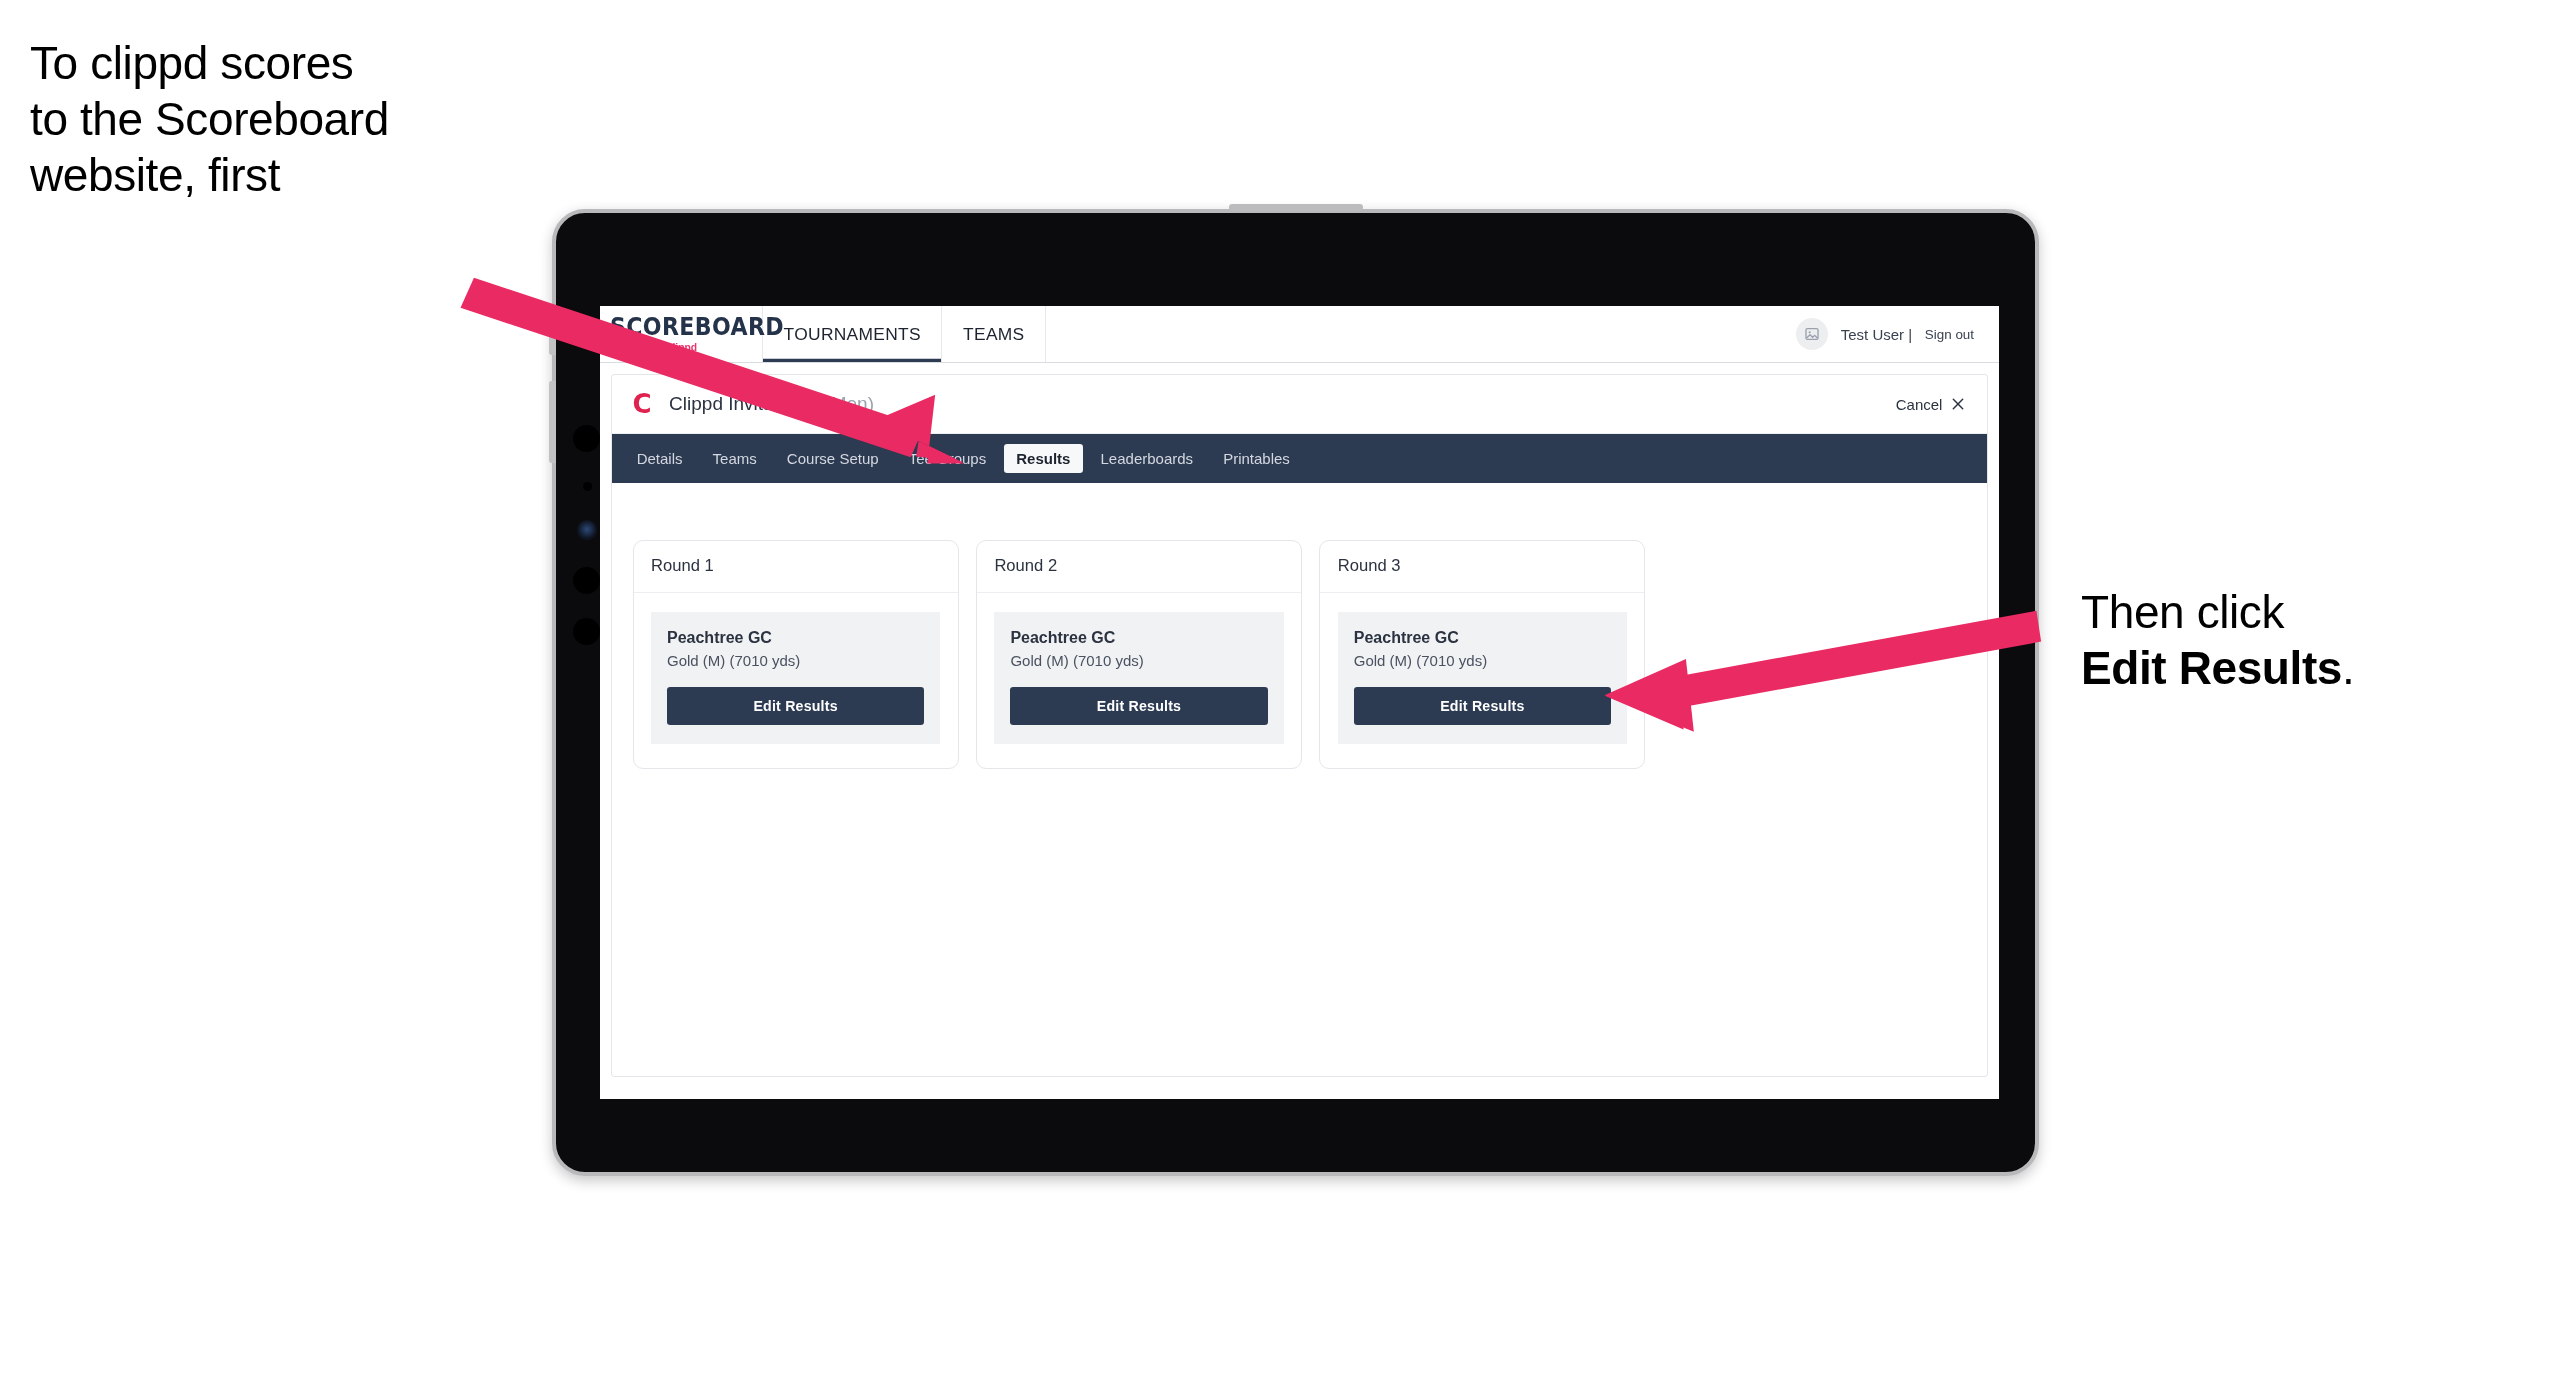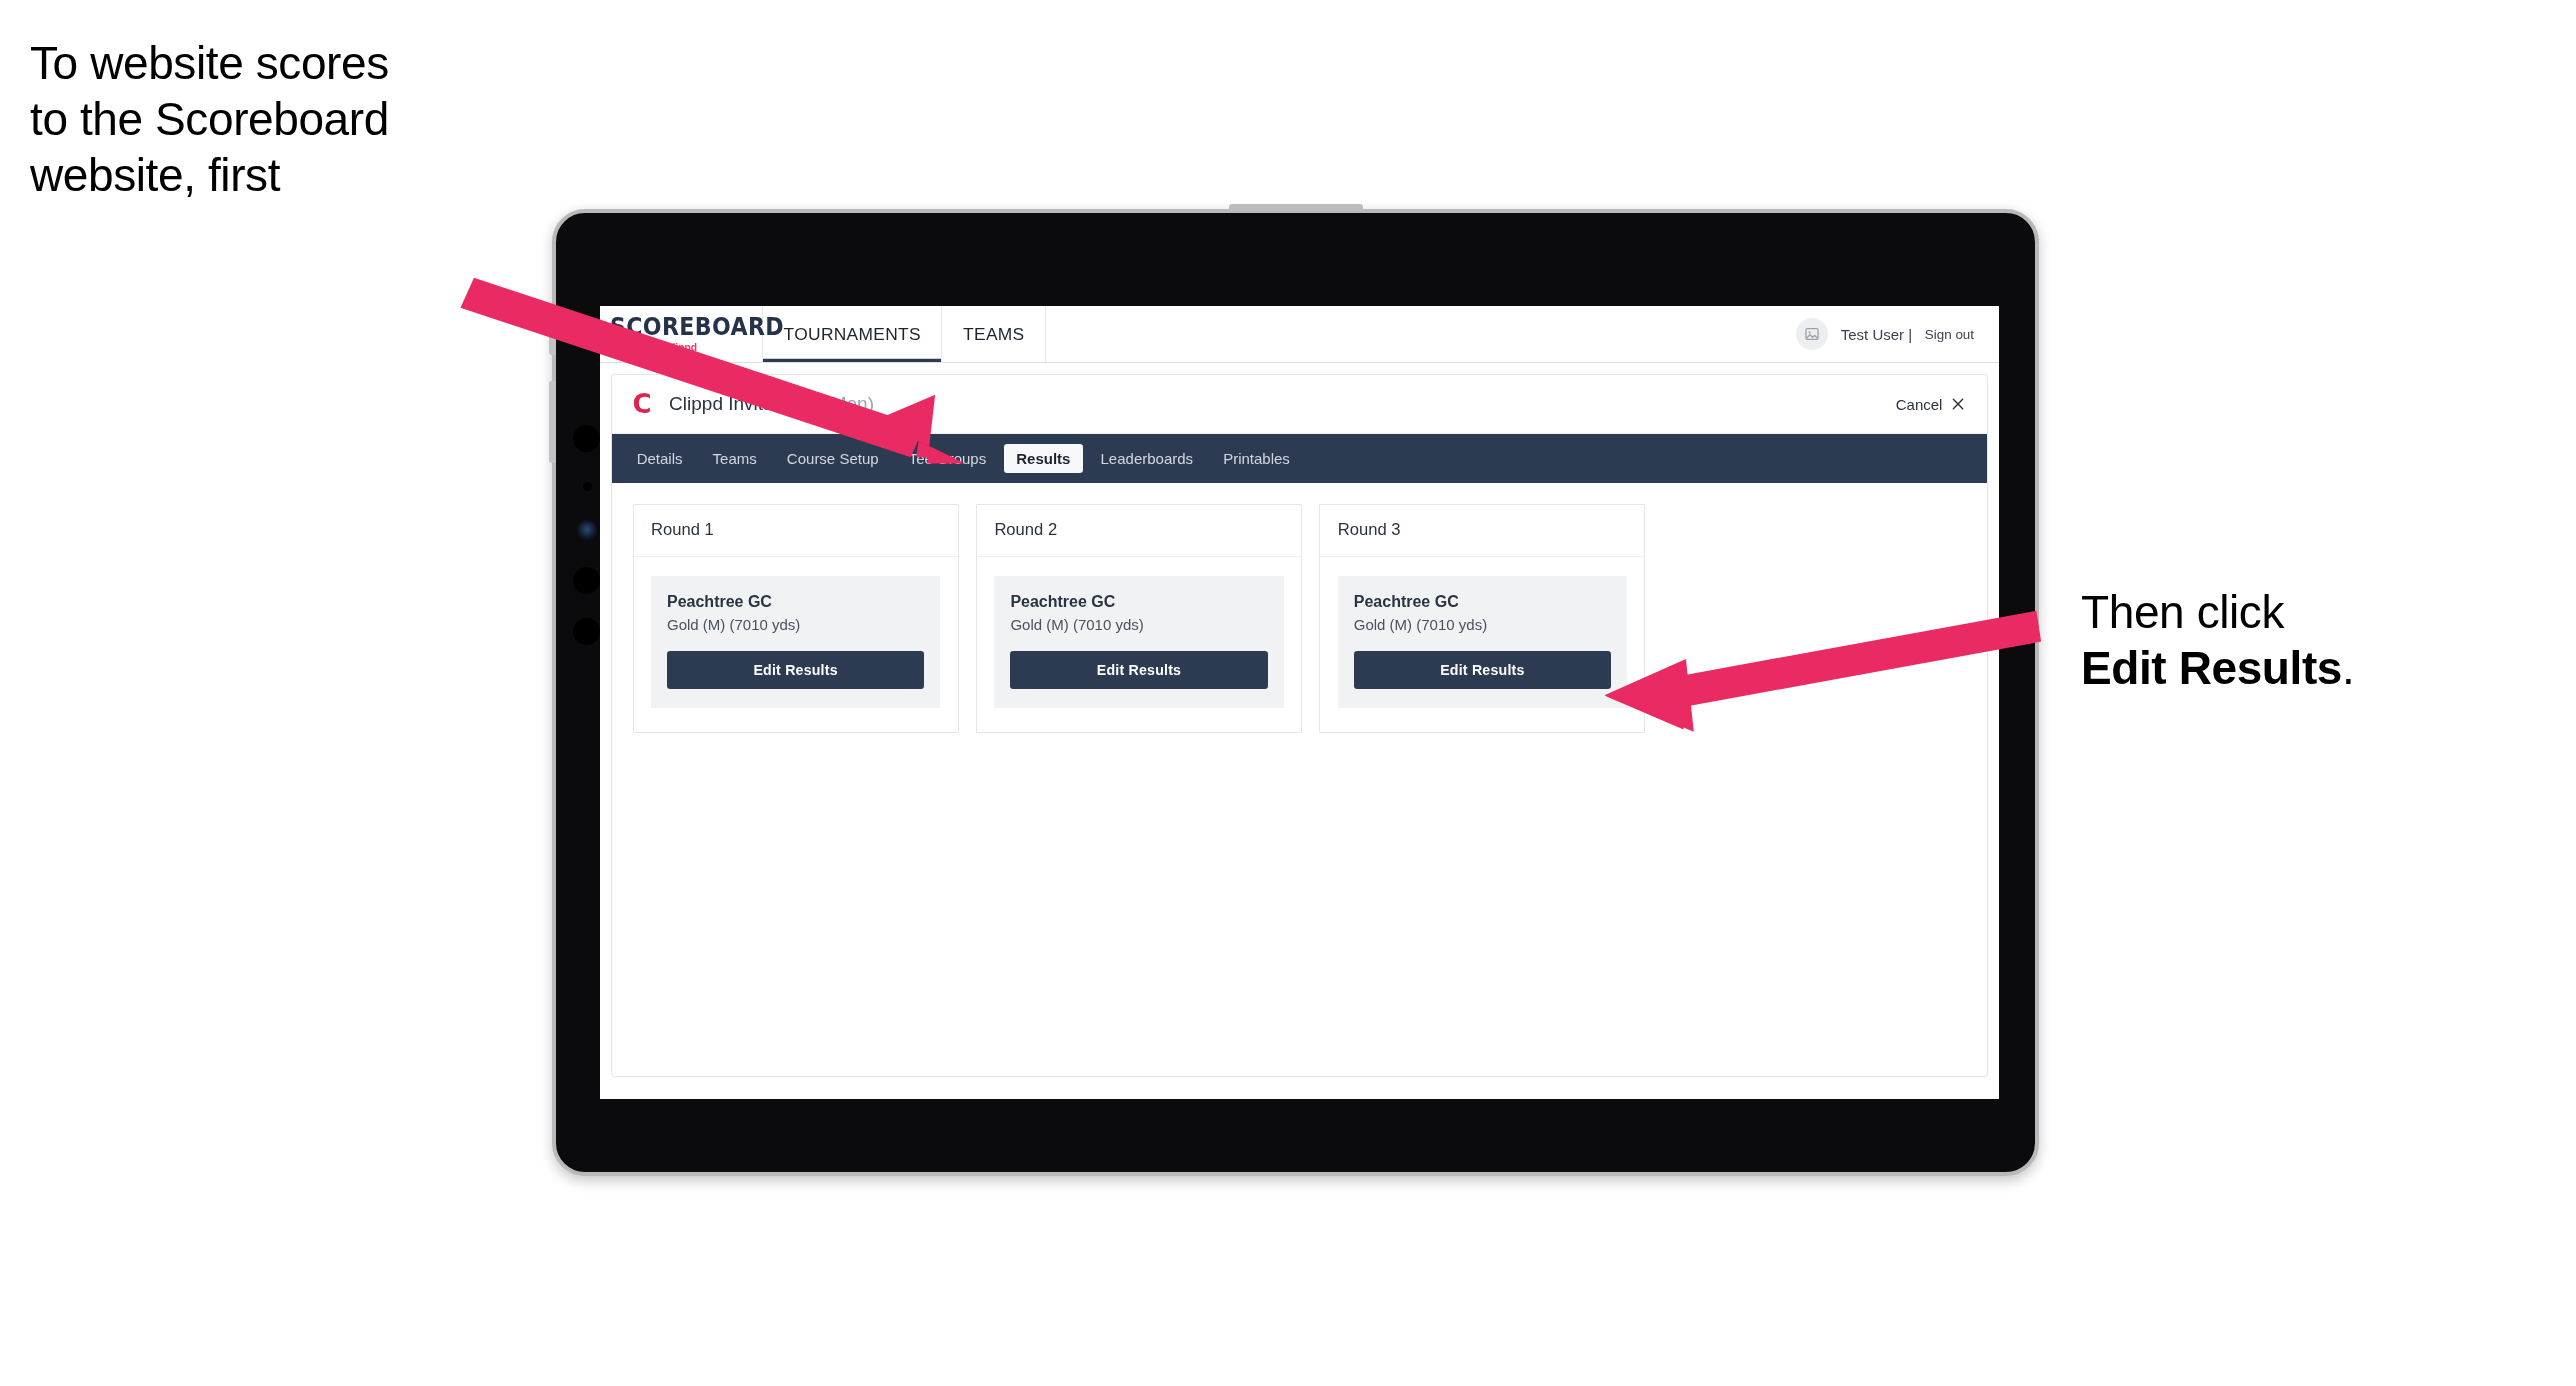"To website scores" div { text: website -> clippd }
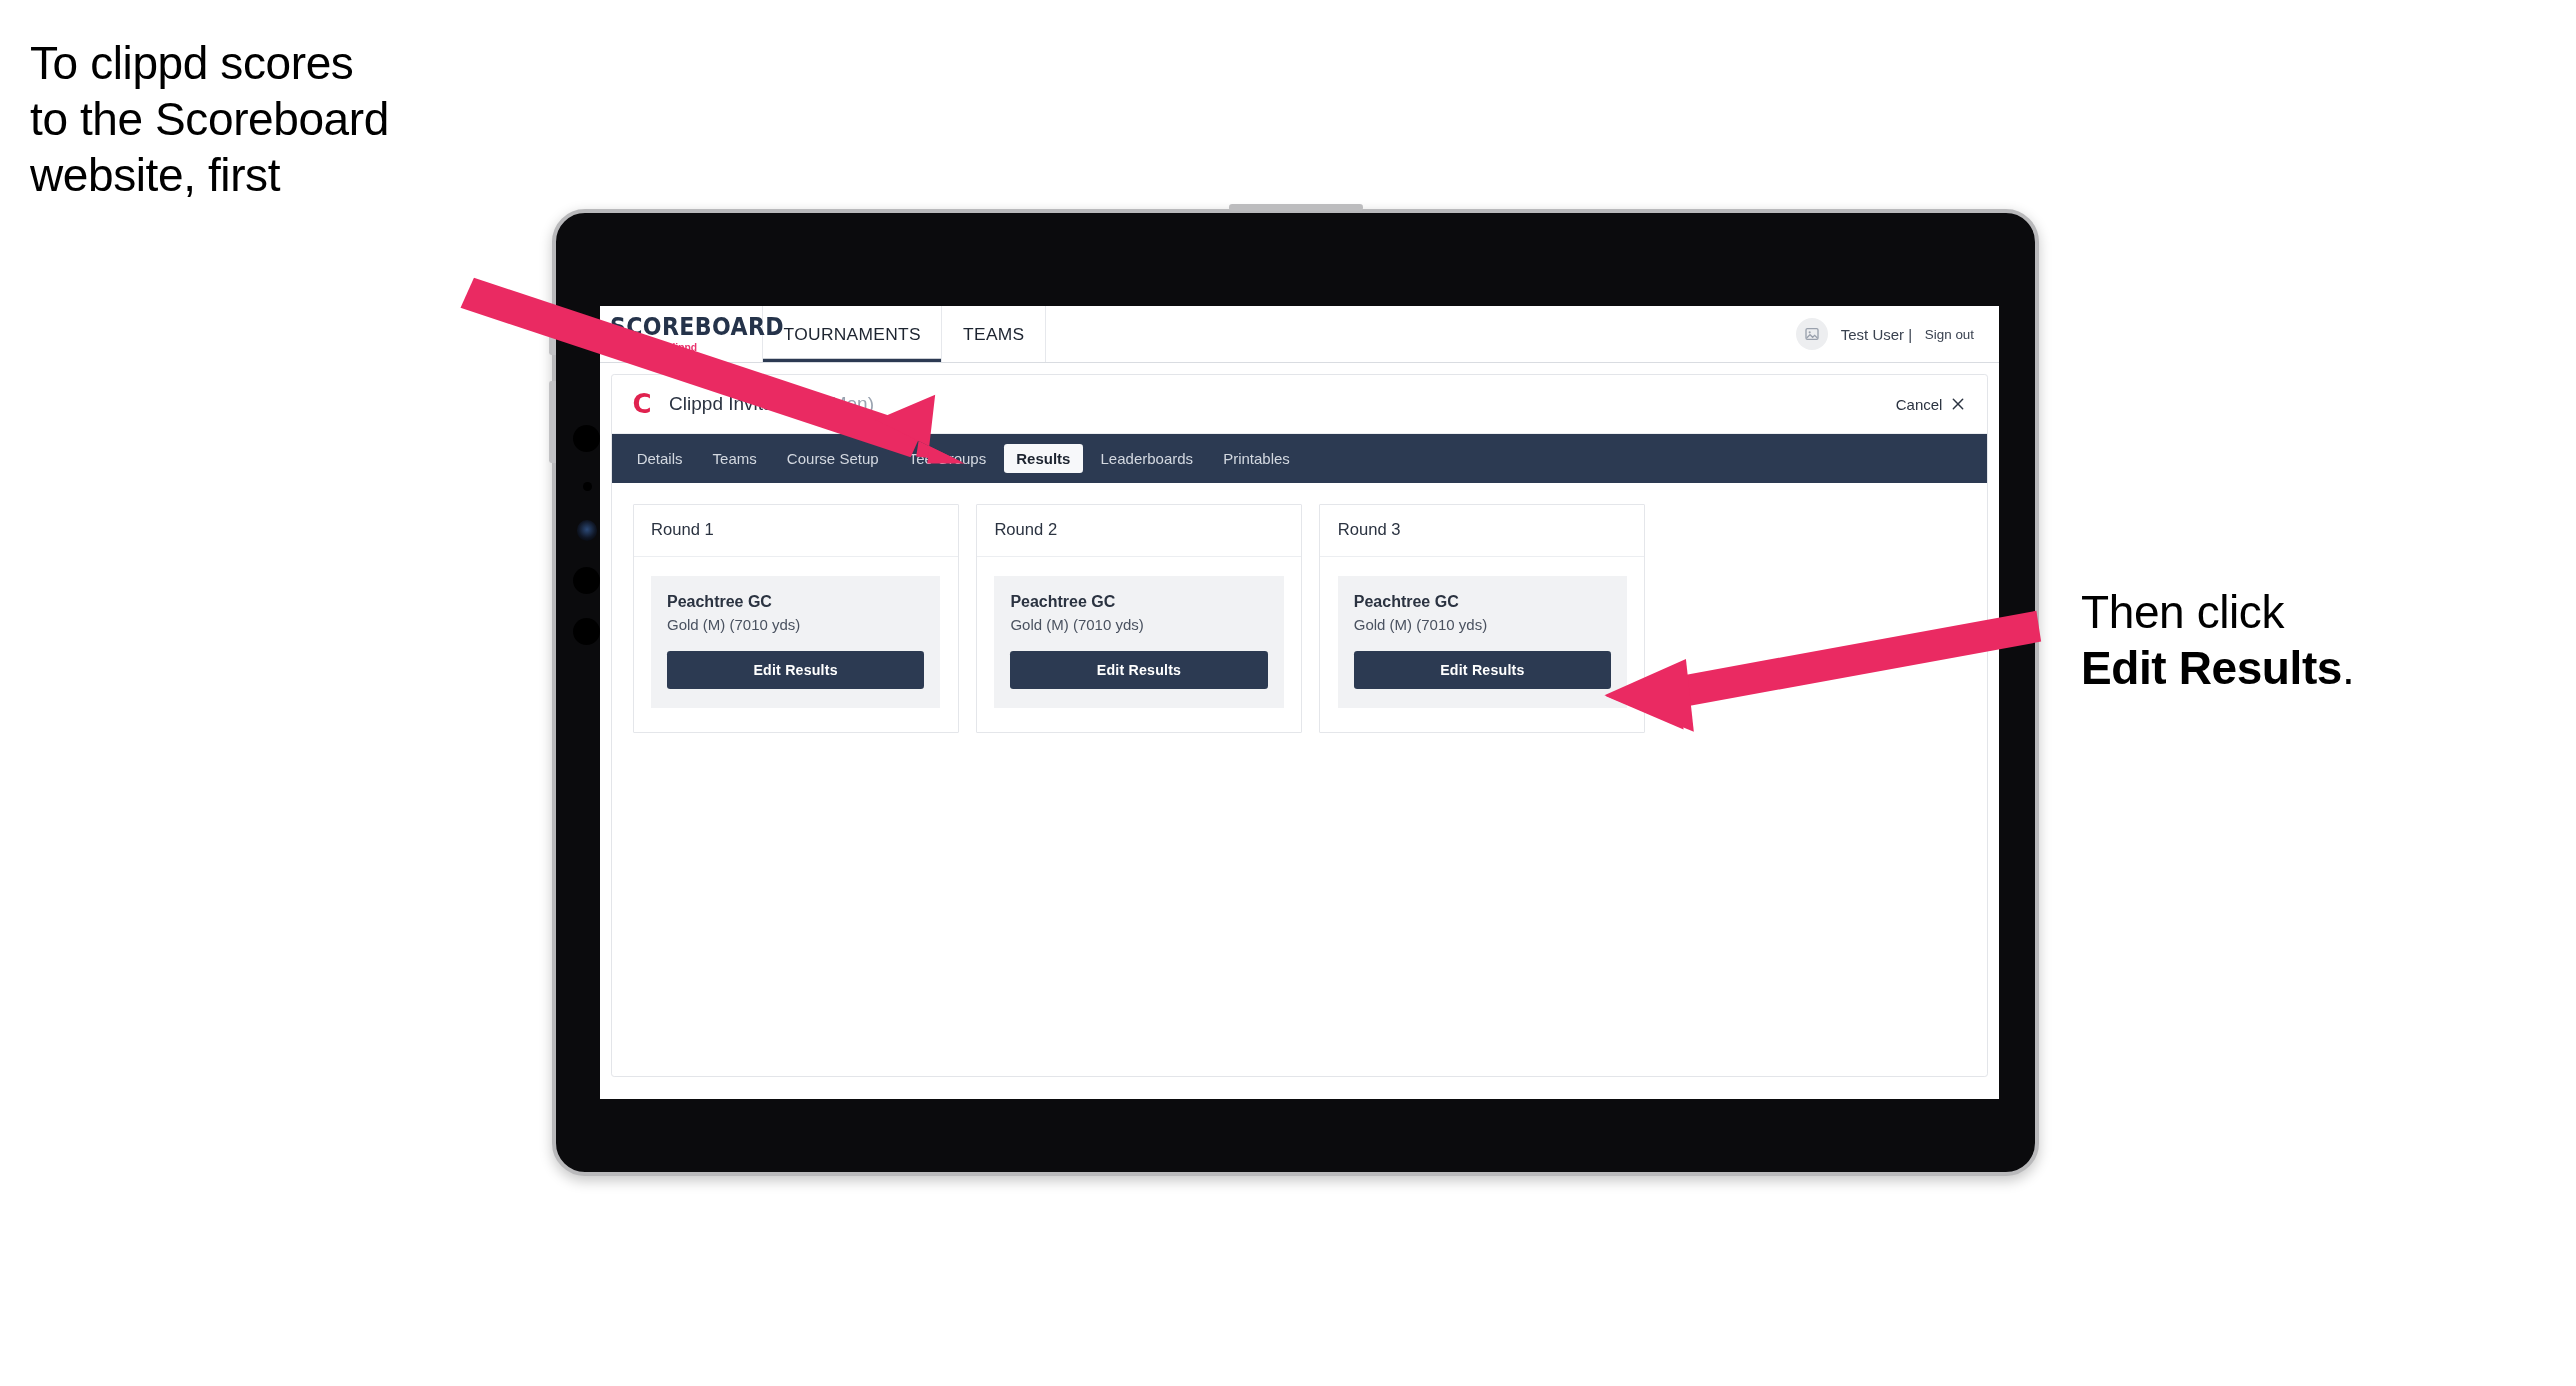"Round 1" .round-card { border-radius: 1px -> 10px; margin-top: none -> 36px }
